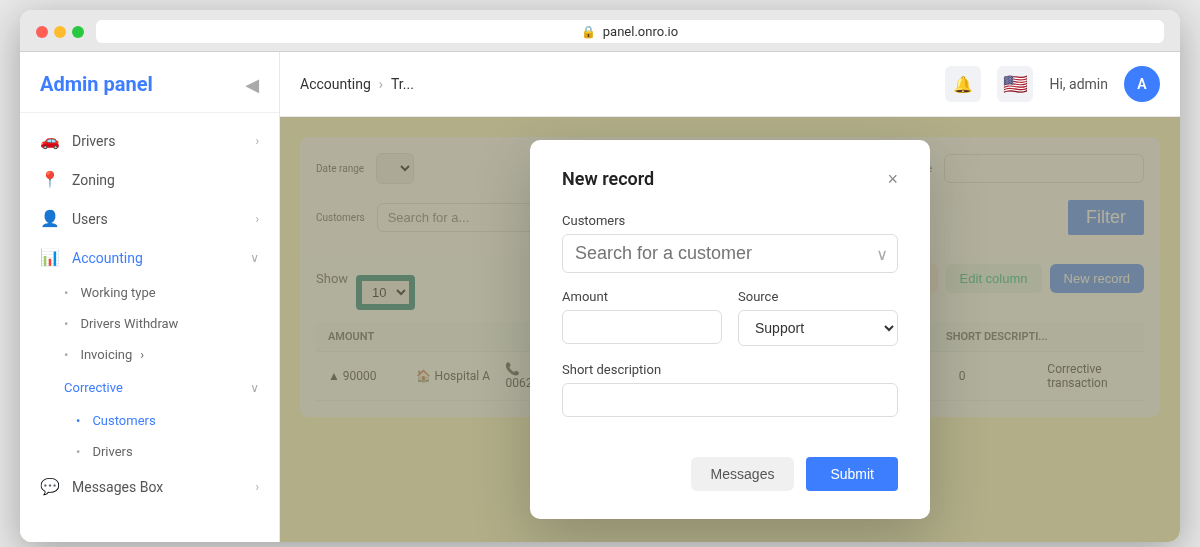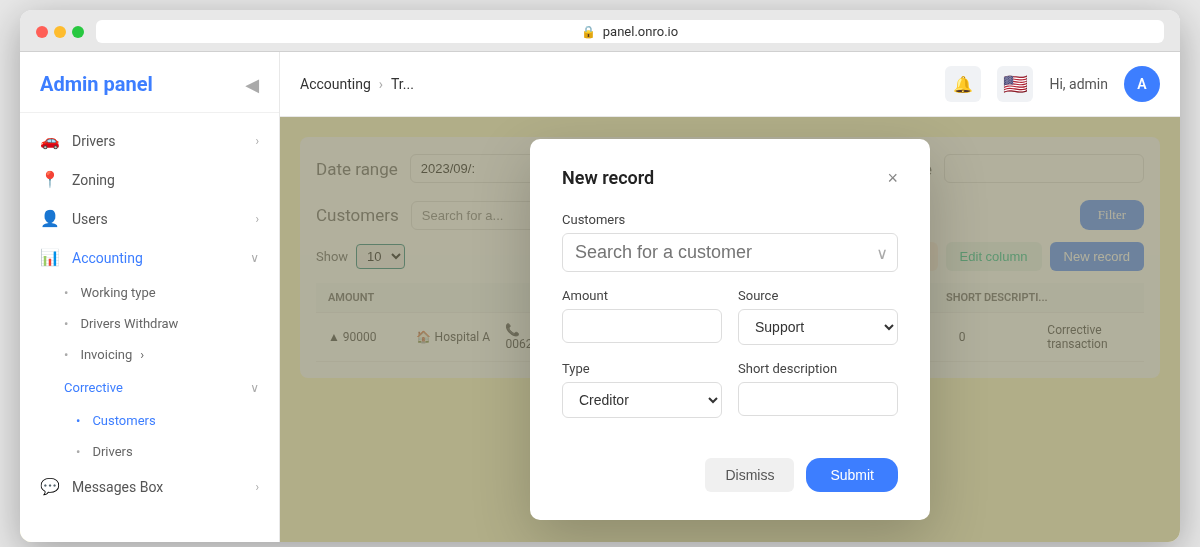"Date range" .filter-label { font-size: 17px -> 10px }
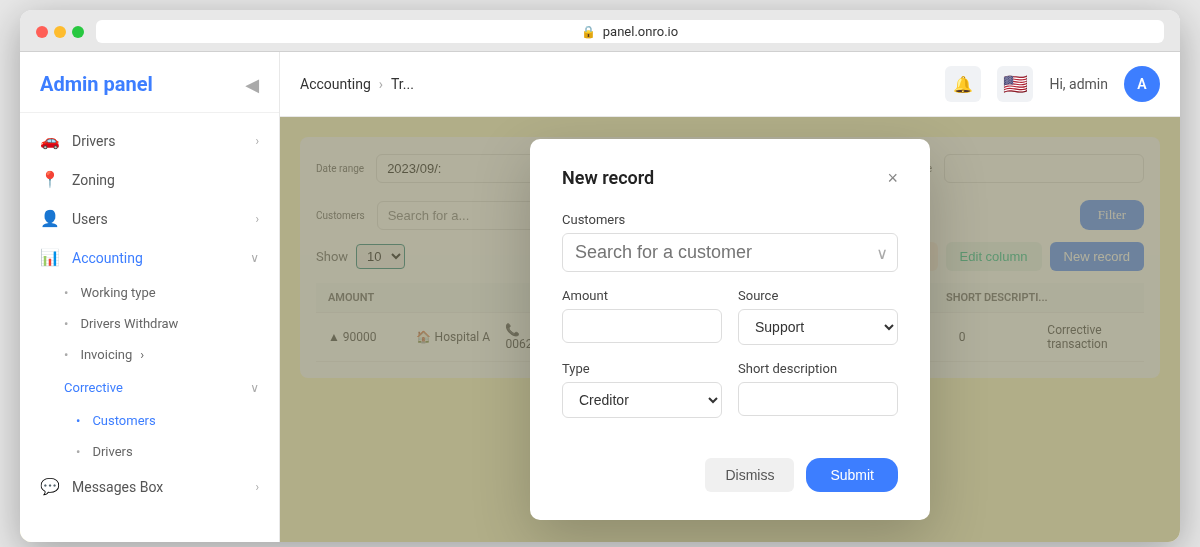"2023/09/:" input.filter-input { html: <input> -> none }
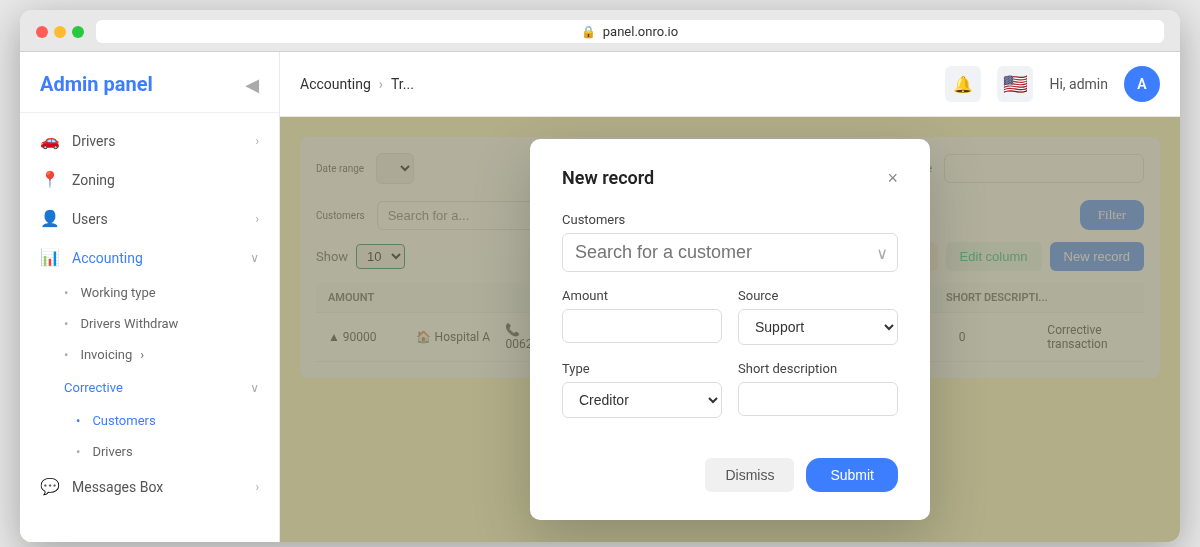"Filter" .btn-filter { border-radius: 9px -> 2px; font-family: Liberation Serif, serif -> none; font-size: 13px -> 18px }
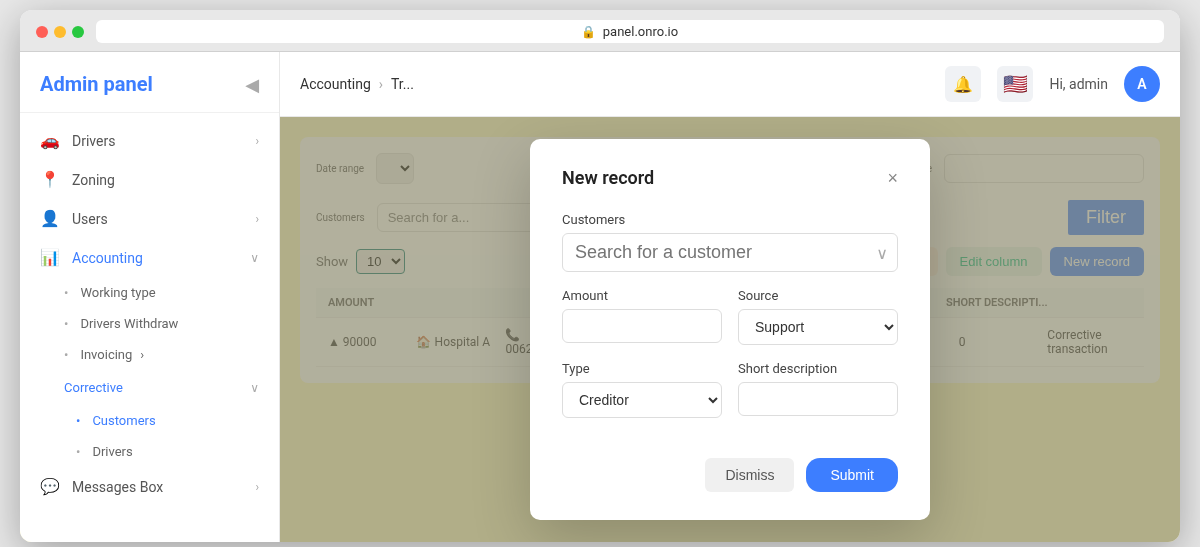"10" .show-select { border: 1px solid #0f766e -> 6px solid #0f766e; margin-top: none -> 28px }
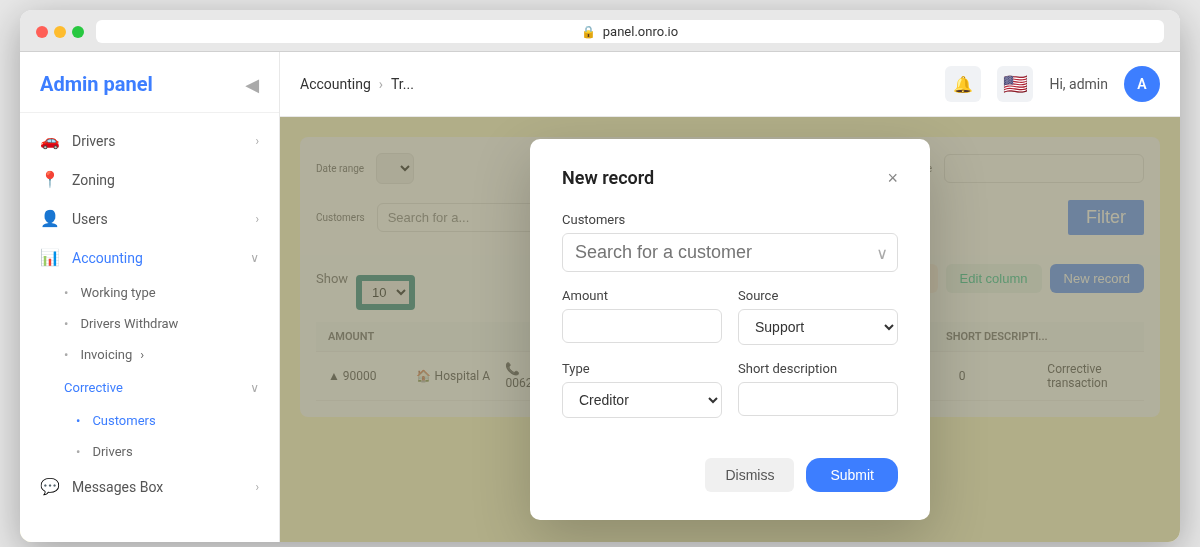"Type" div.form-group { html: <div> <label>Type</label> <select> <option>Creditor</option> <option>Debtor</option> </select> </div> -> none }
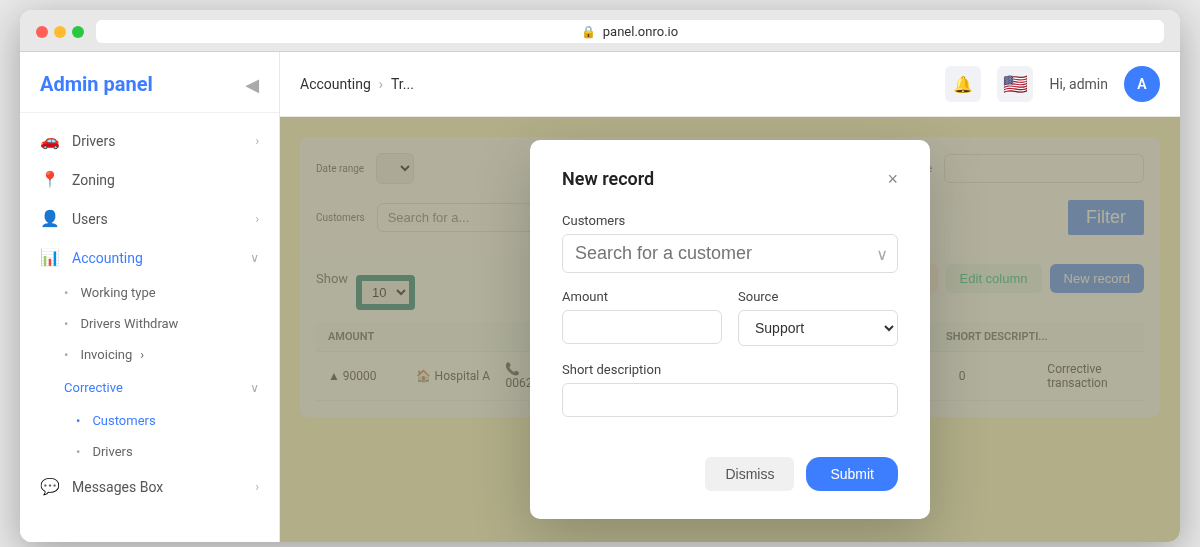"Dismiss" button.btn-dismiss { text: Dismiss -> Messages }
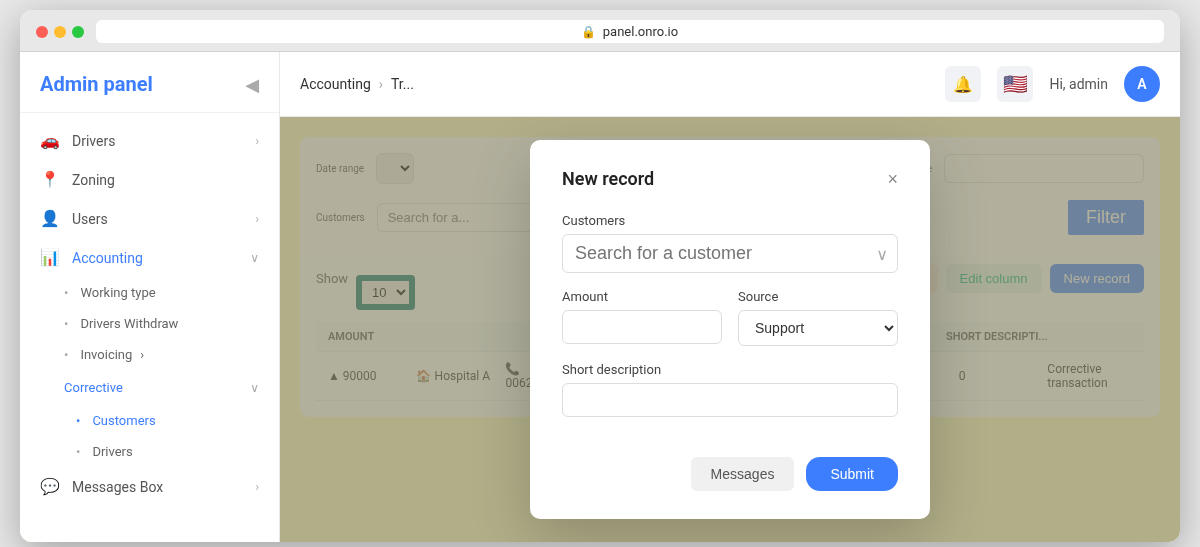"Submit" .btn-submit { border-radius: 14px -> 4px }
